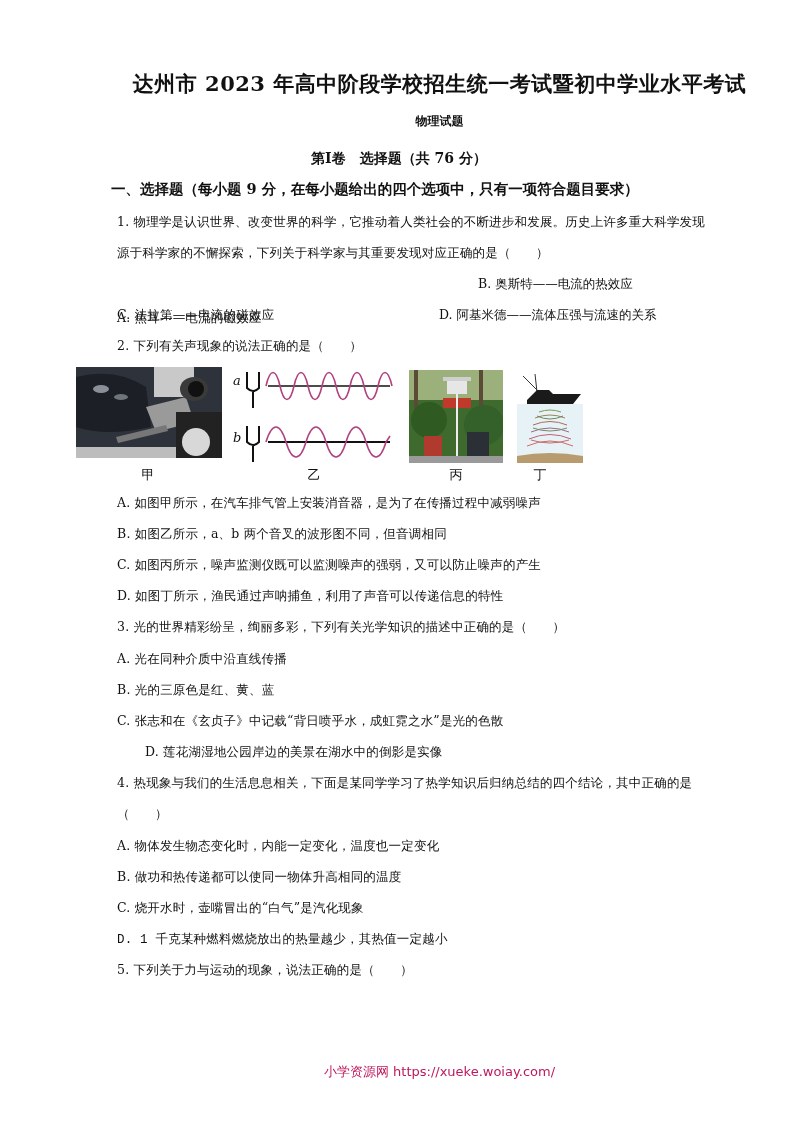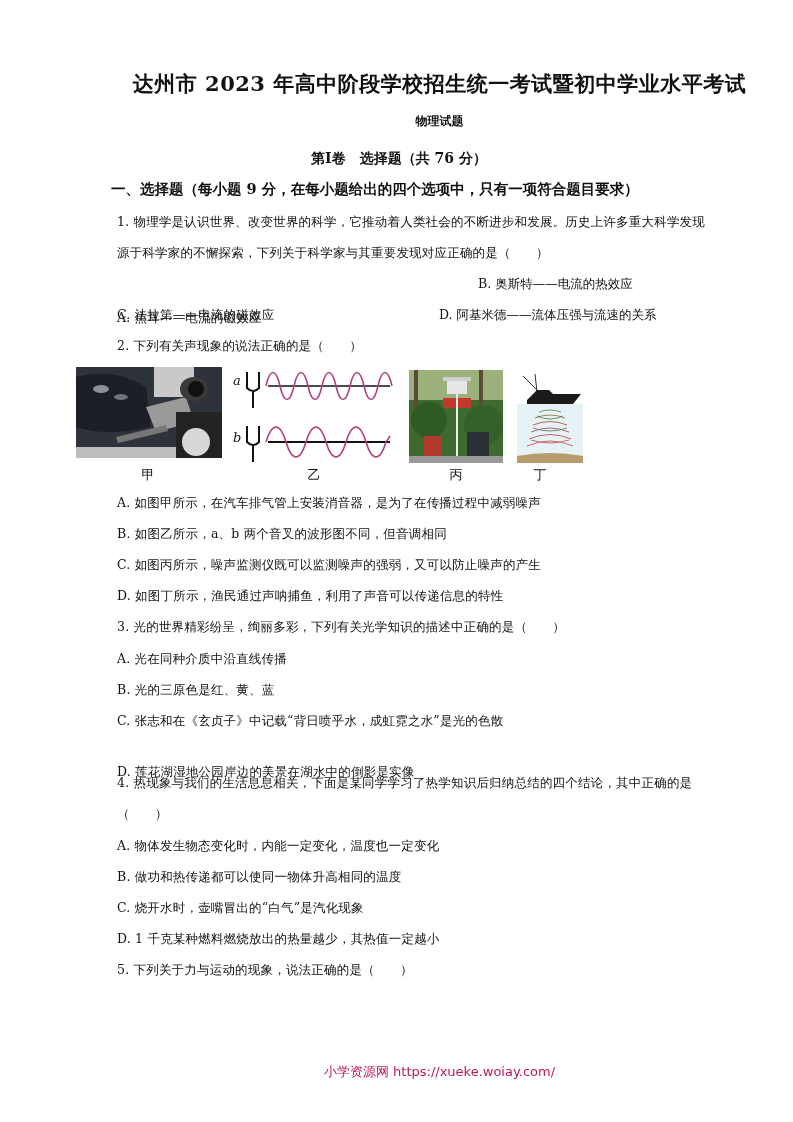"D. 莲花湖湿地公园岸边的美景在湖水中的倒影是实像" div.abs { margin-left: none -> 28px; top: 764px -> 744px }
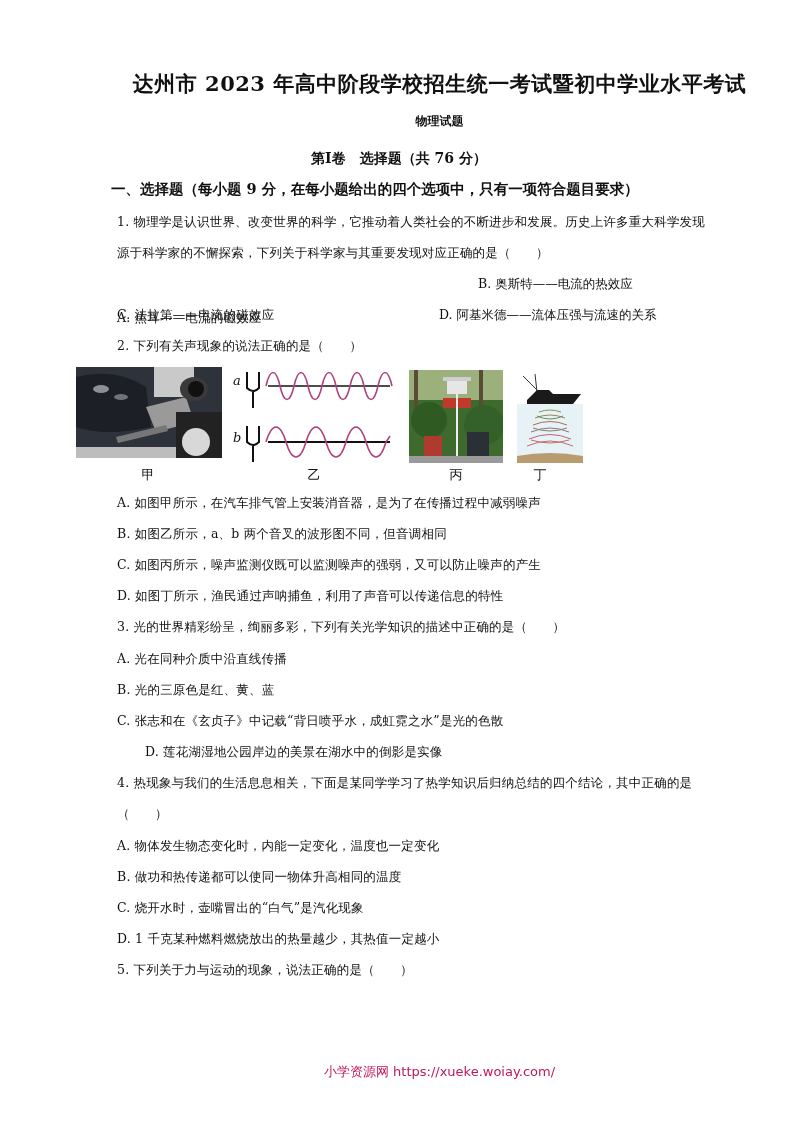"D. 1 千克某种燃料燃烧放出的热量越少，其热值一定越小" div.abs { font-family: none -> Liberation Mono, monospace }
